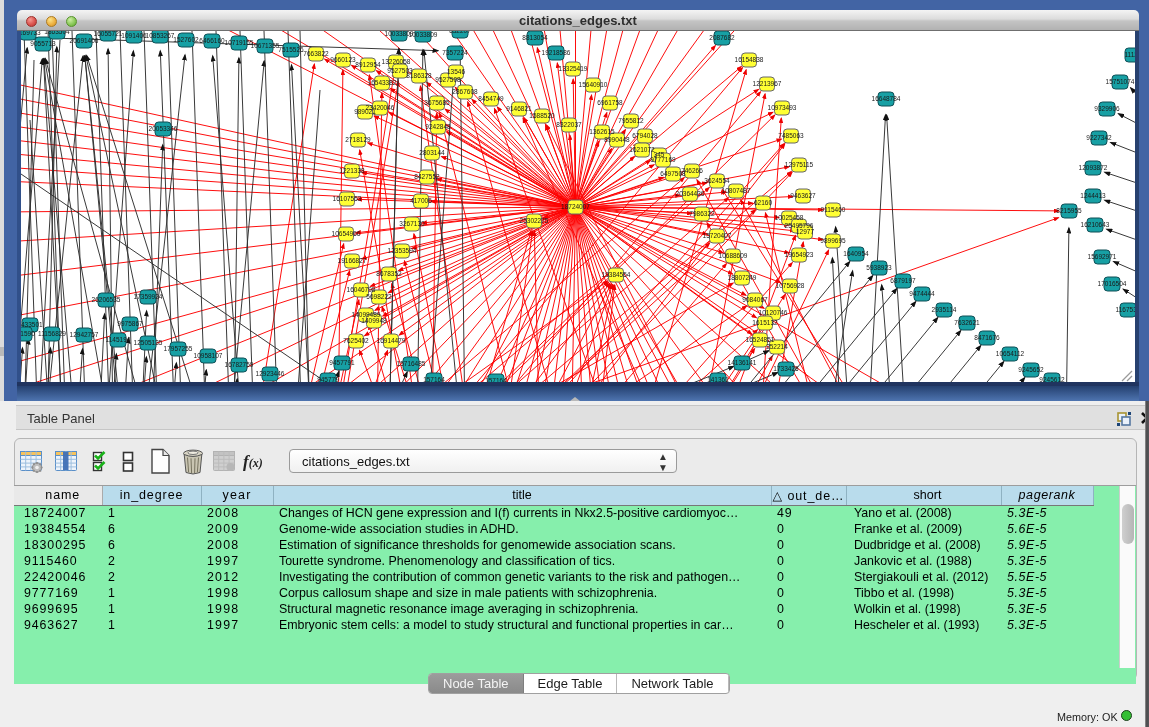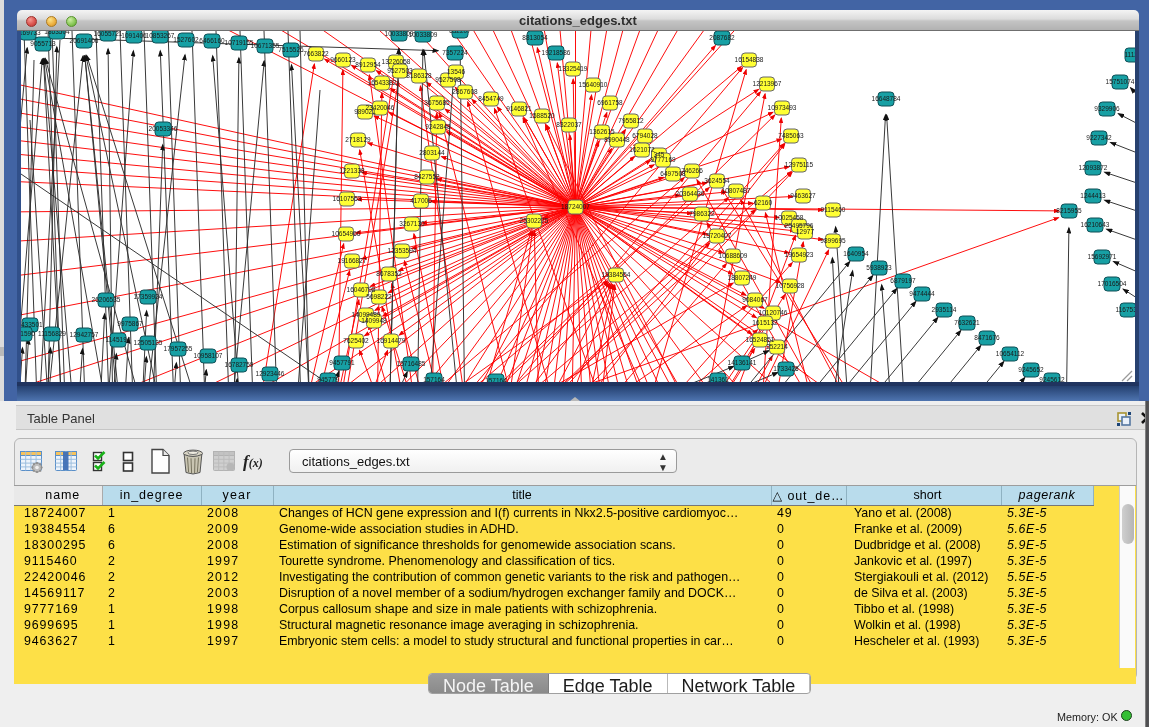"name" #tablewrap { background: #fde047 -> #86efac }
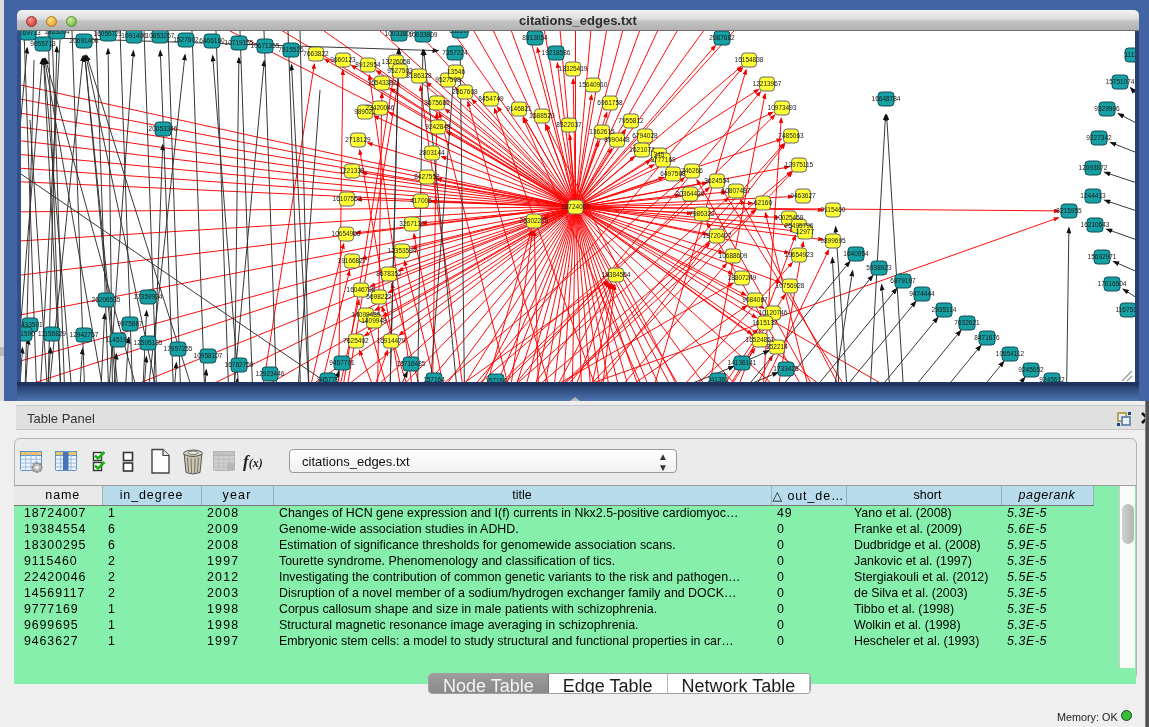"Jankovic et al. (1997)" td.c5 { text: 1997 -> 1988 }
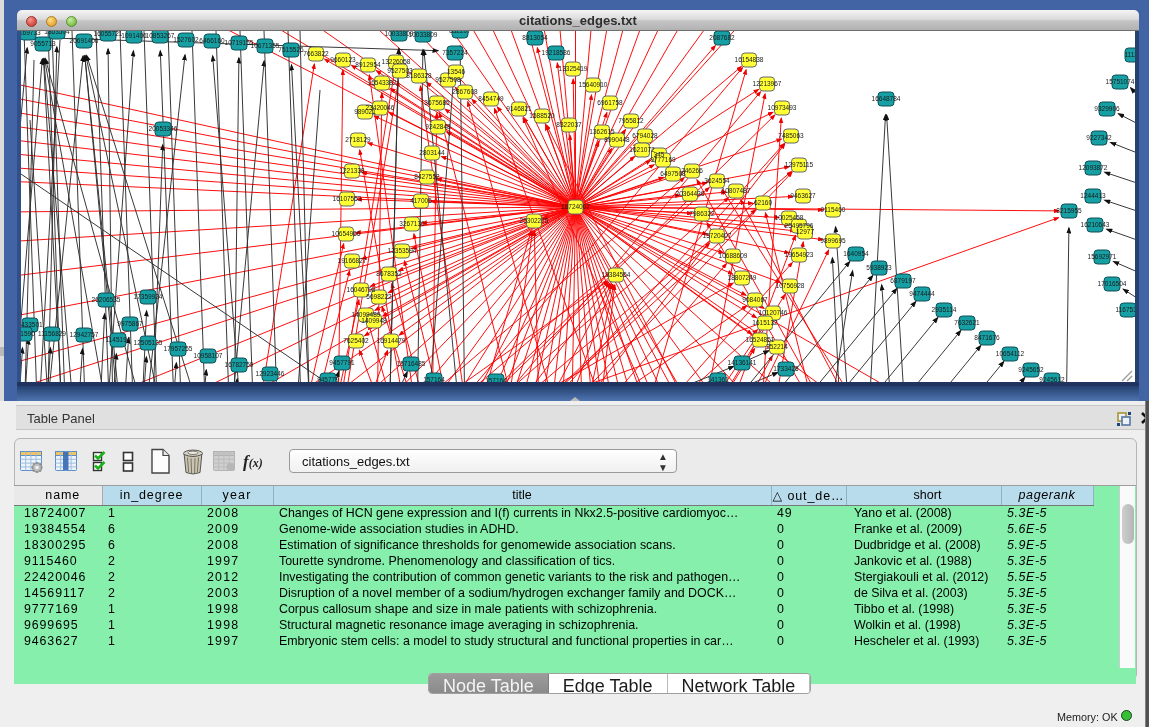"14569117" tr { html: <tr> <td>14569117</td> <td>2</td> <td>2003</td> <td>Disruption of a novel member of a sodium/hydrogen exchanger family and DOCK…</td> <td>0</td> <td>de Silva et al. (2003)</td> <td>5.3E-5</td> </tr> -> none }
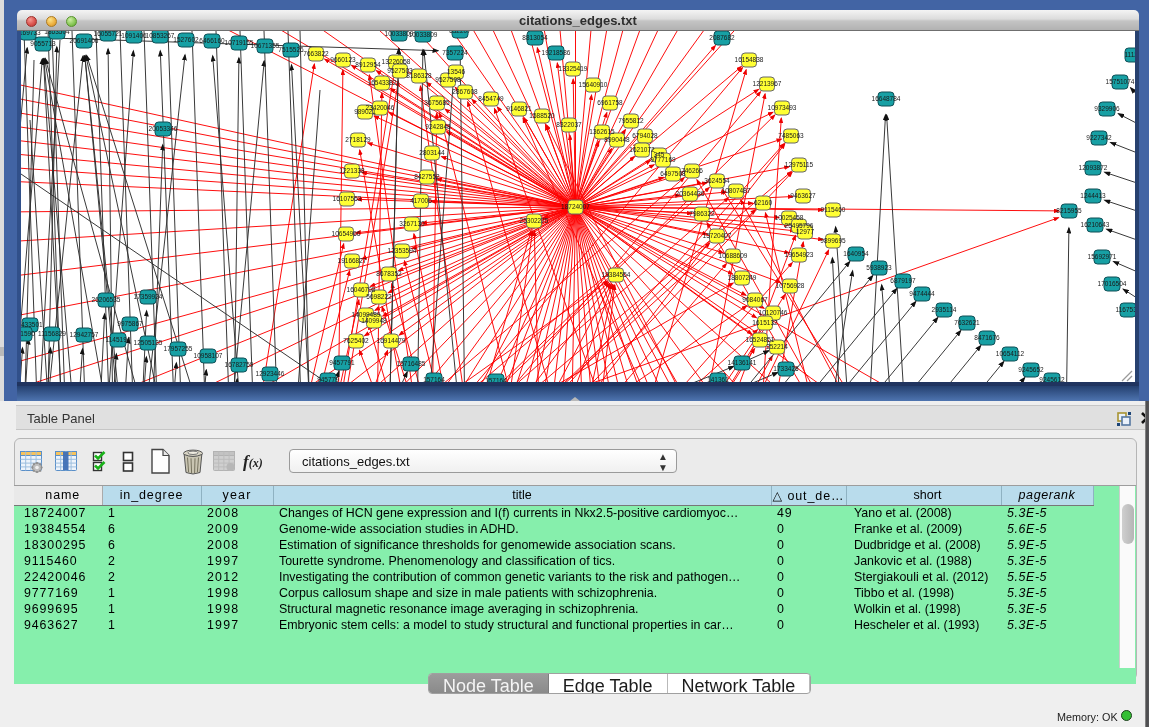"Node Table" #tabs div { font-size: 18px -> 13px }
